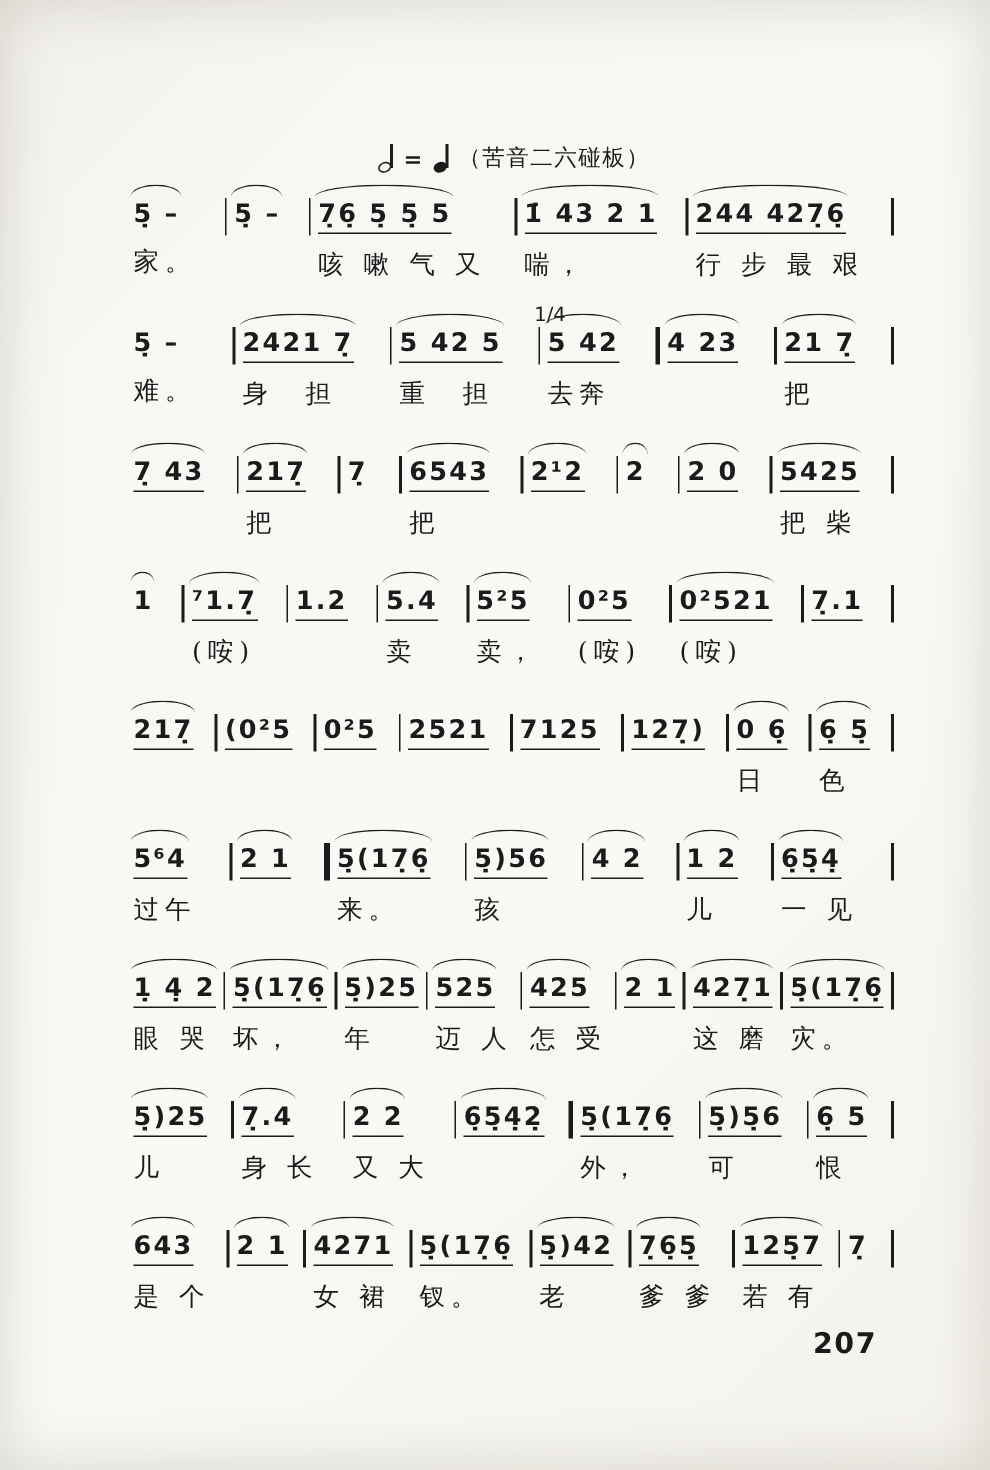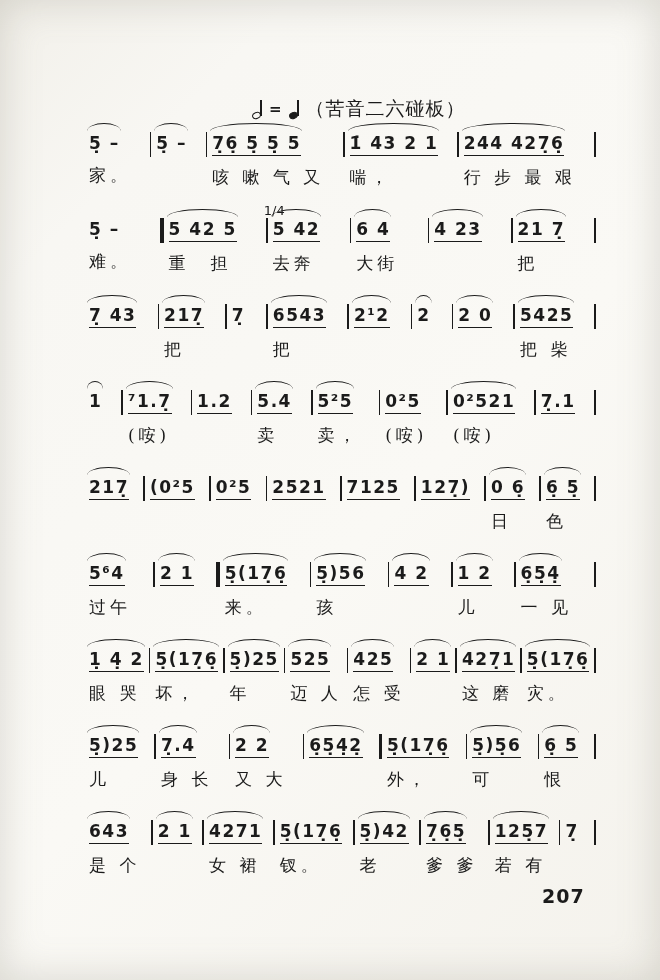"（苦音二六碰板）" .tempo-label { font-size: 19px -> 15px }
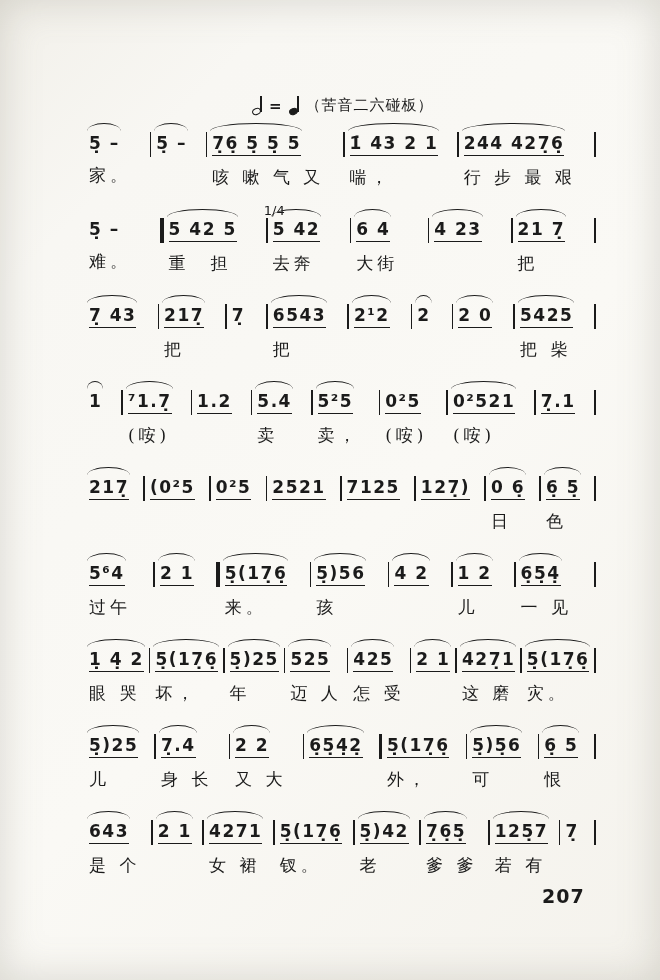"2421 7̣" div.measure { html: none -> <div><div>2421 7̣<span></span></div><div>身 担</div></div> }
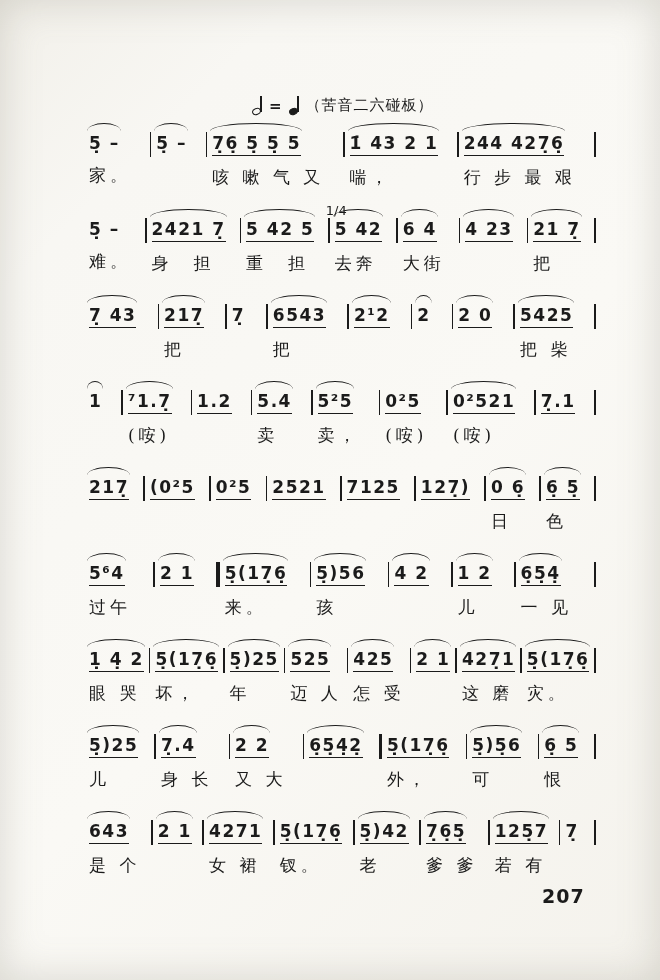"6 4" div.measure { html: <div><div>6 4<span></span></div><div>大街</div></div> -> none }
